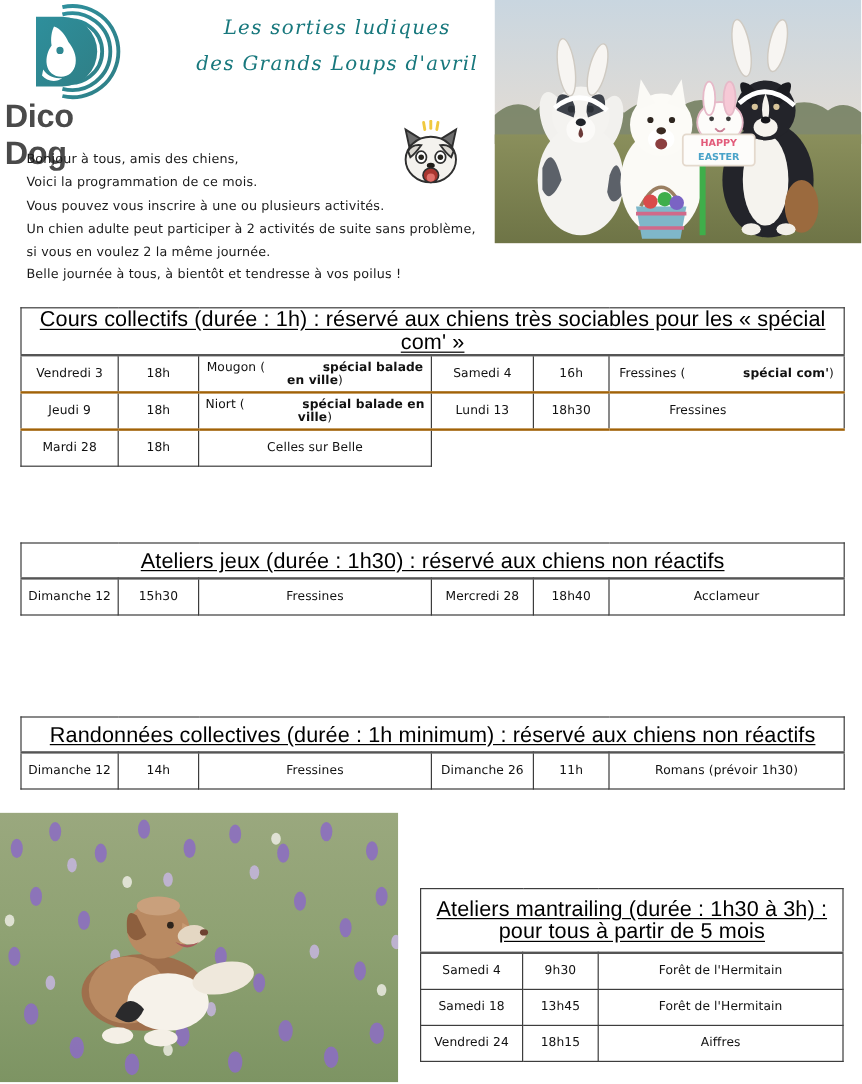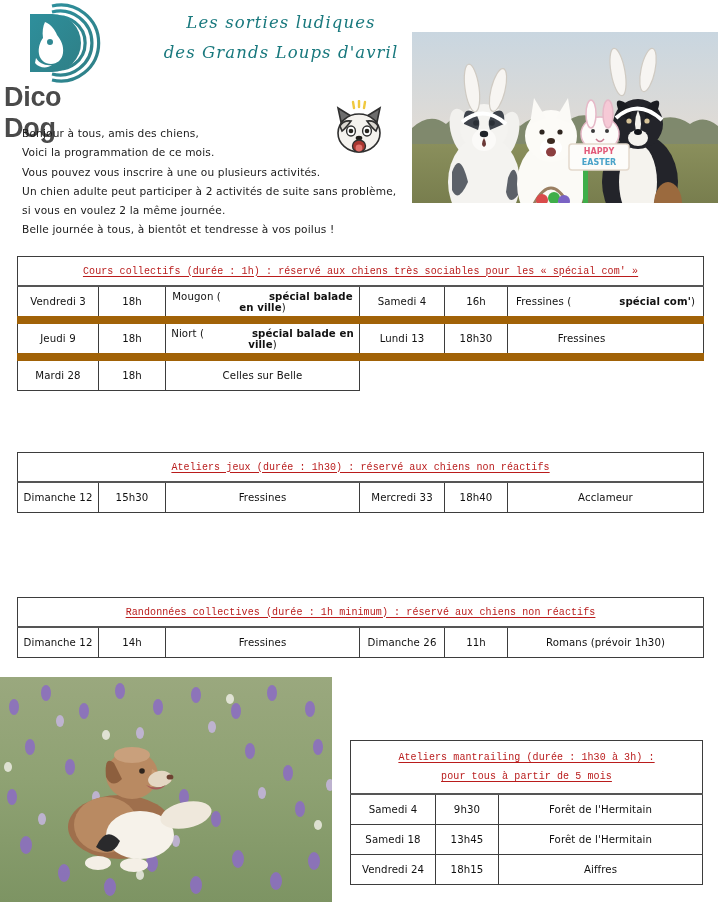"HAPPY" #hero-photo { height: 171px -> 203px; margin-top: 32px -> none }
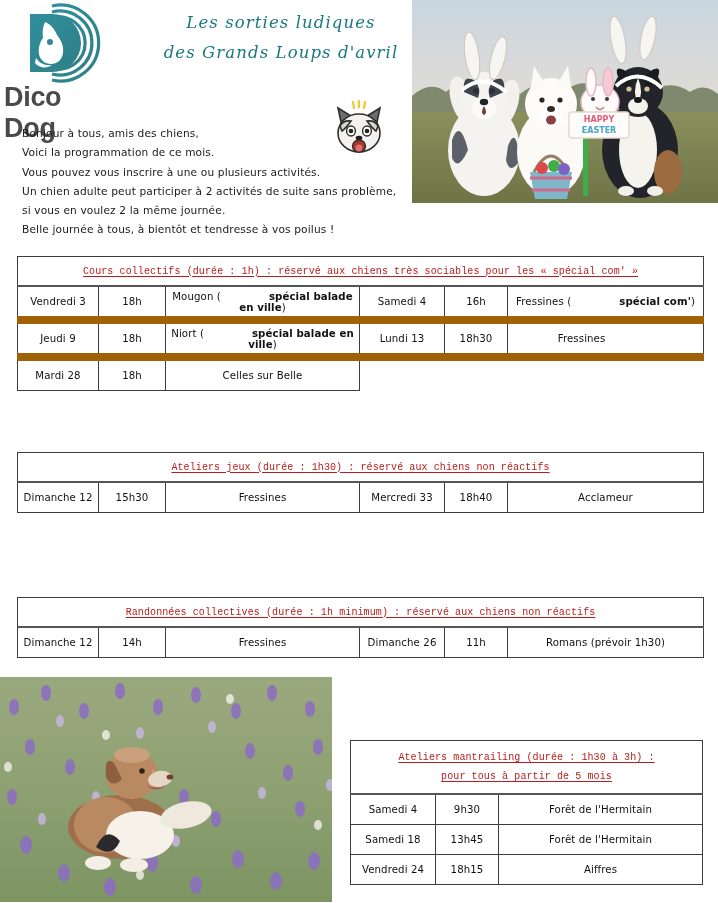"Cours collectifs (durée : 1h)" .title-text { color: #b91c1c -> #000000; font-family: Liberation Mono, monospace -> Liberation Sans, sans-serif; font-size: 10px -> 18px }
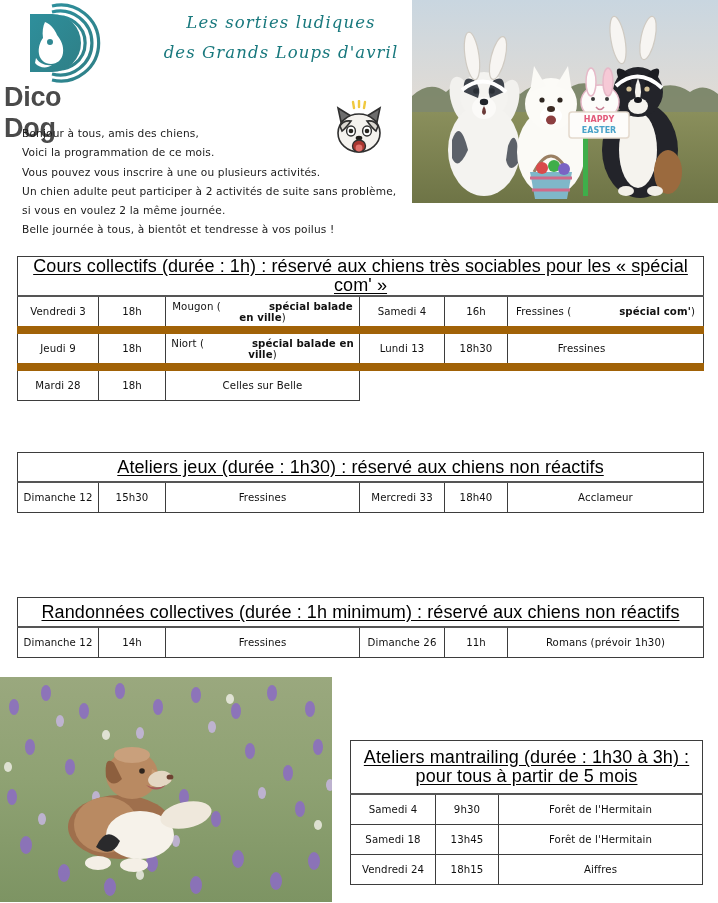"Vendredi 3" .row-sep td { border-bottom: 8px solid #a16207 -> 2px solid #a16207 }
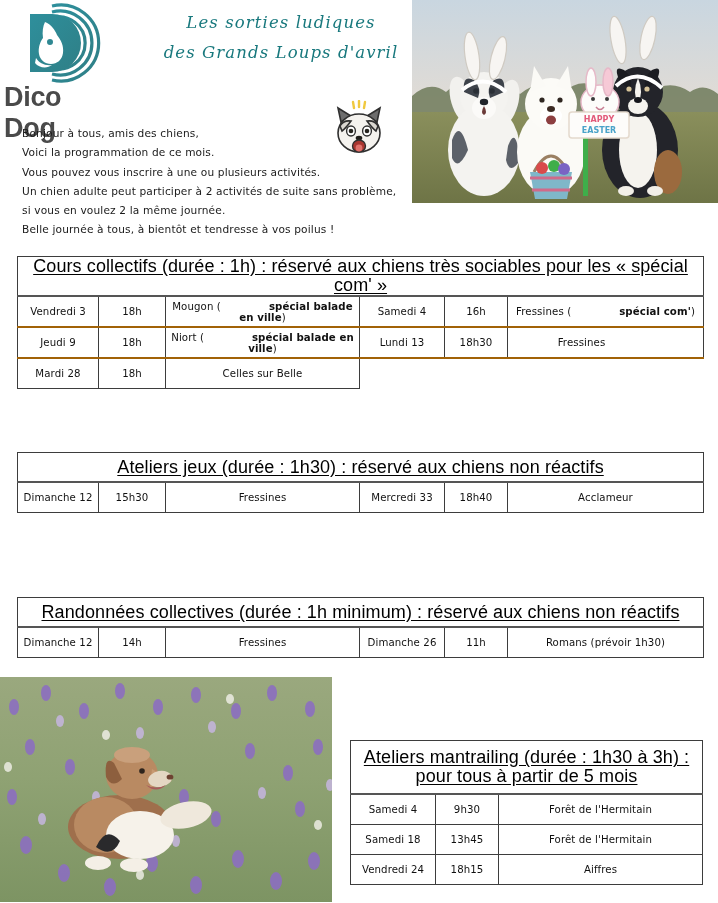"Mercredi 33" td { text: 33 -> 28 }
